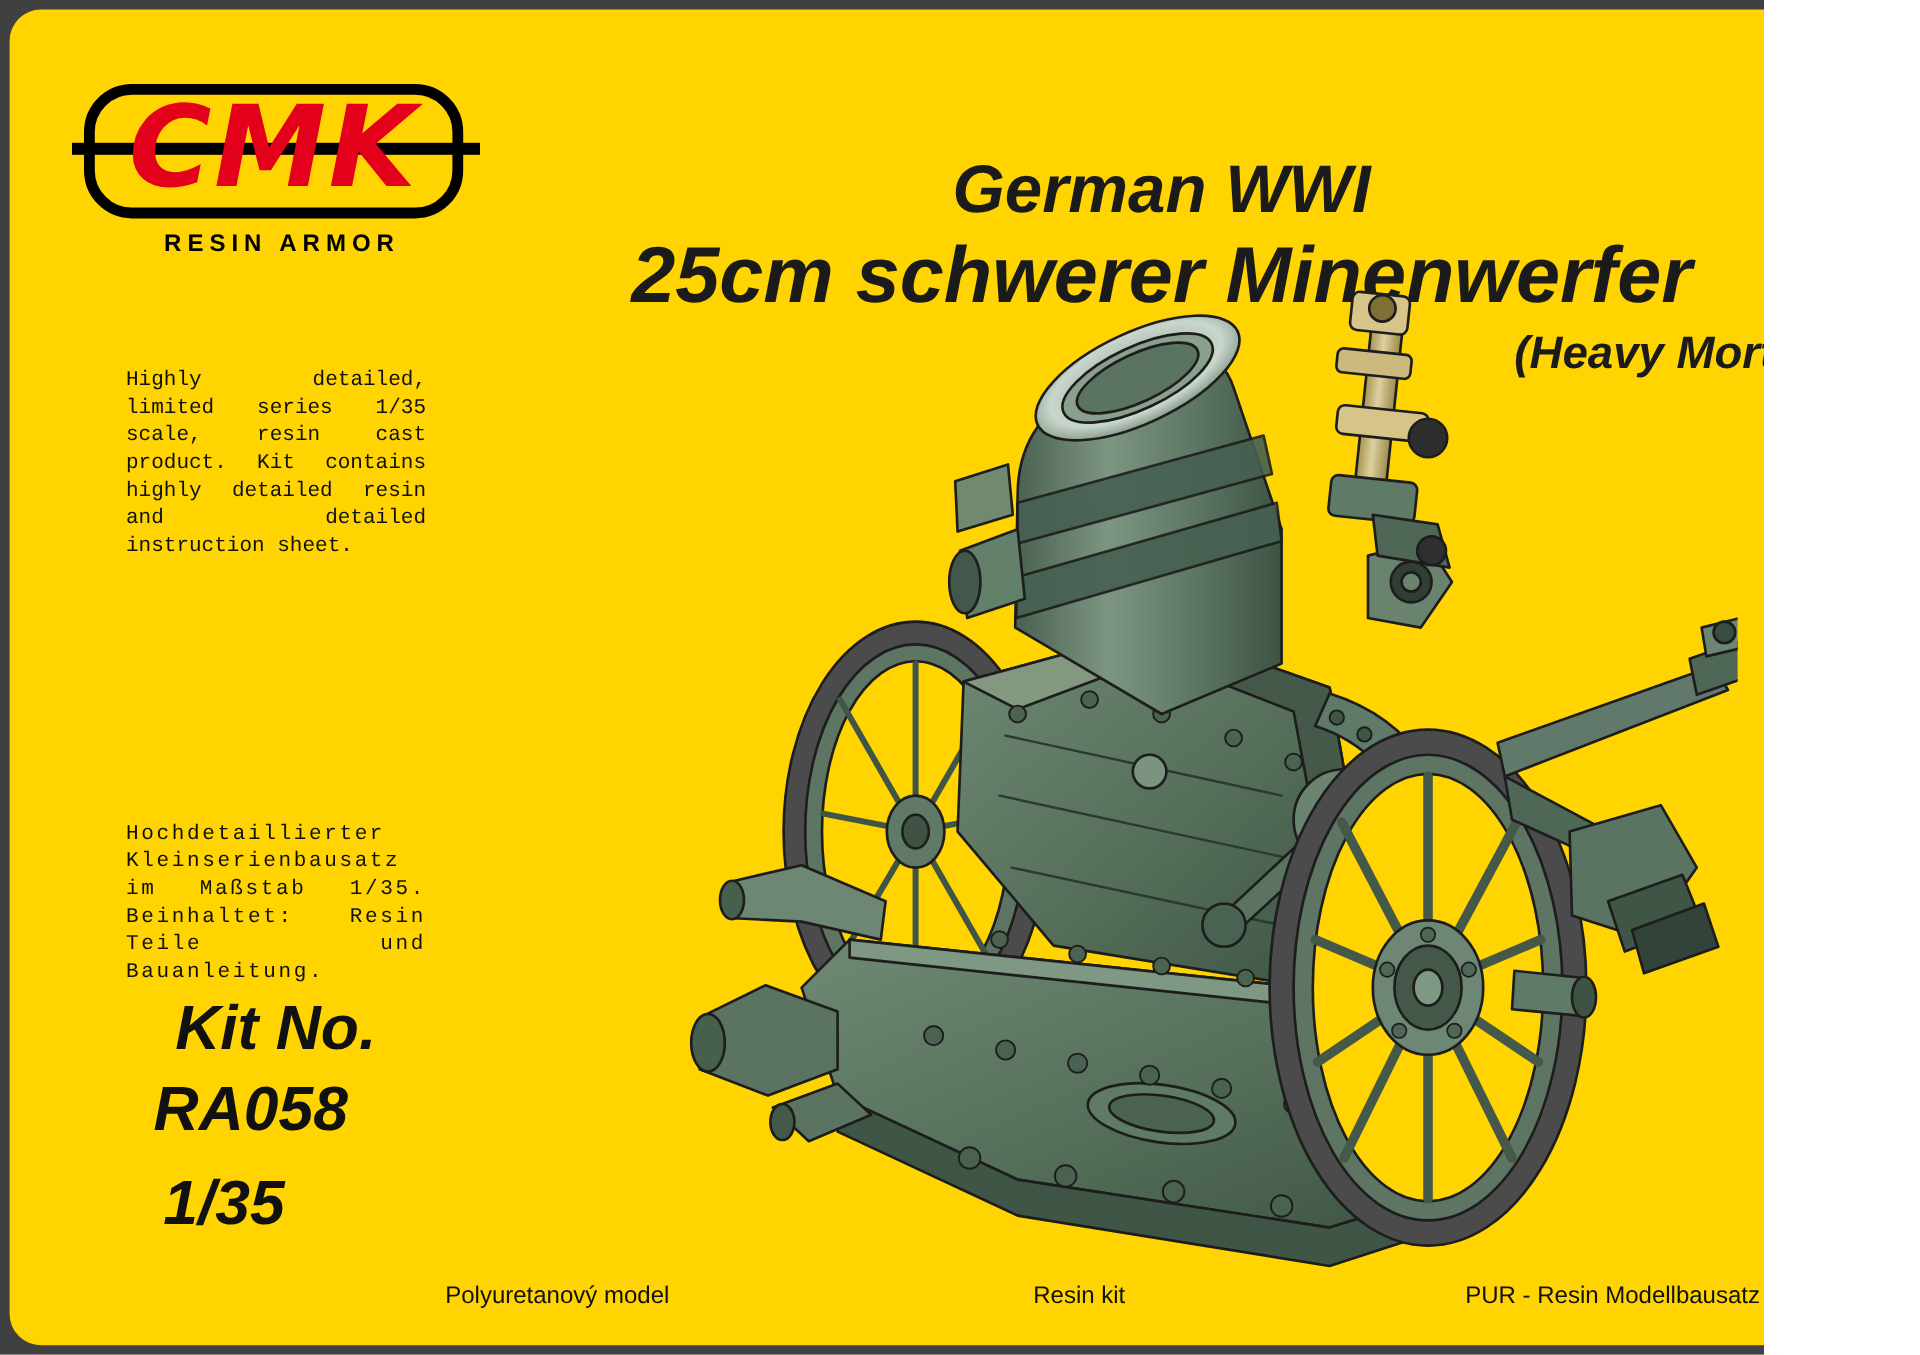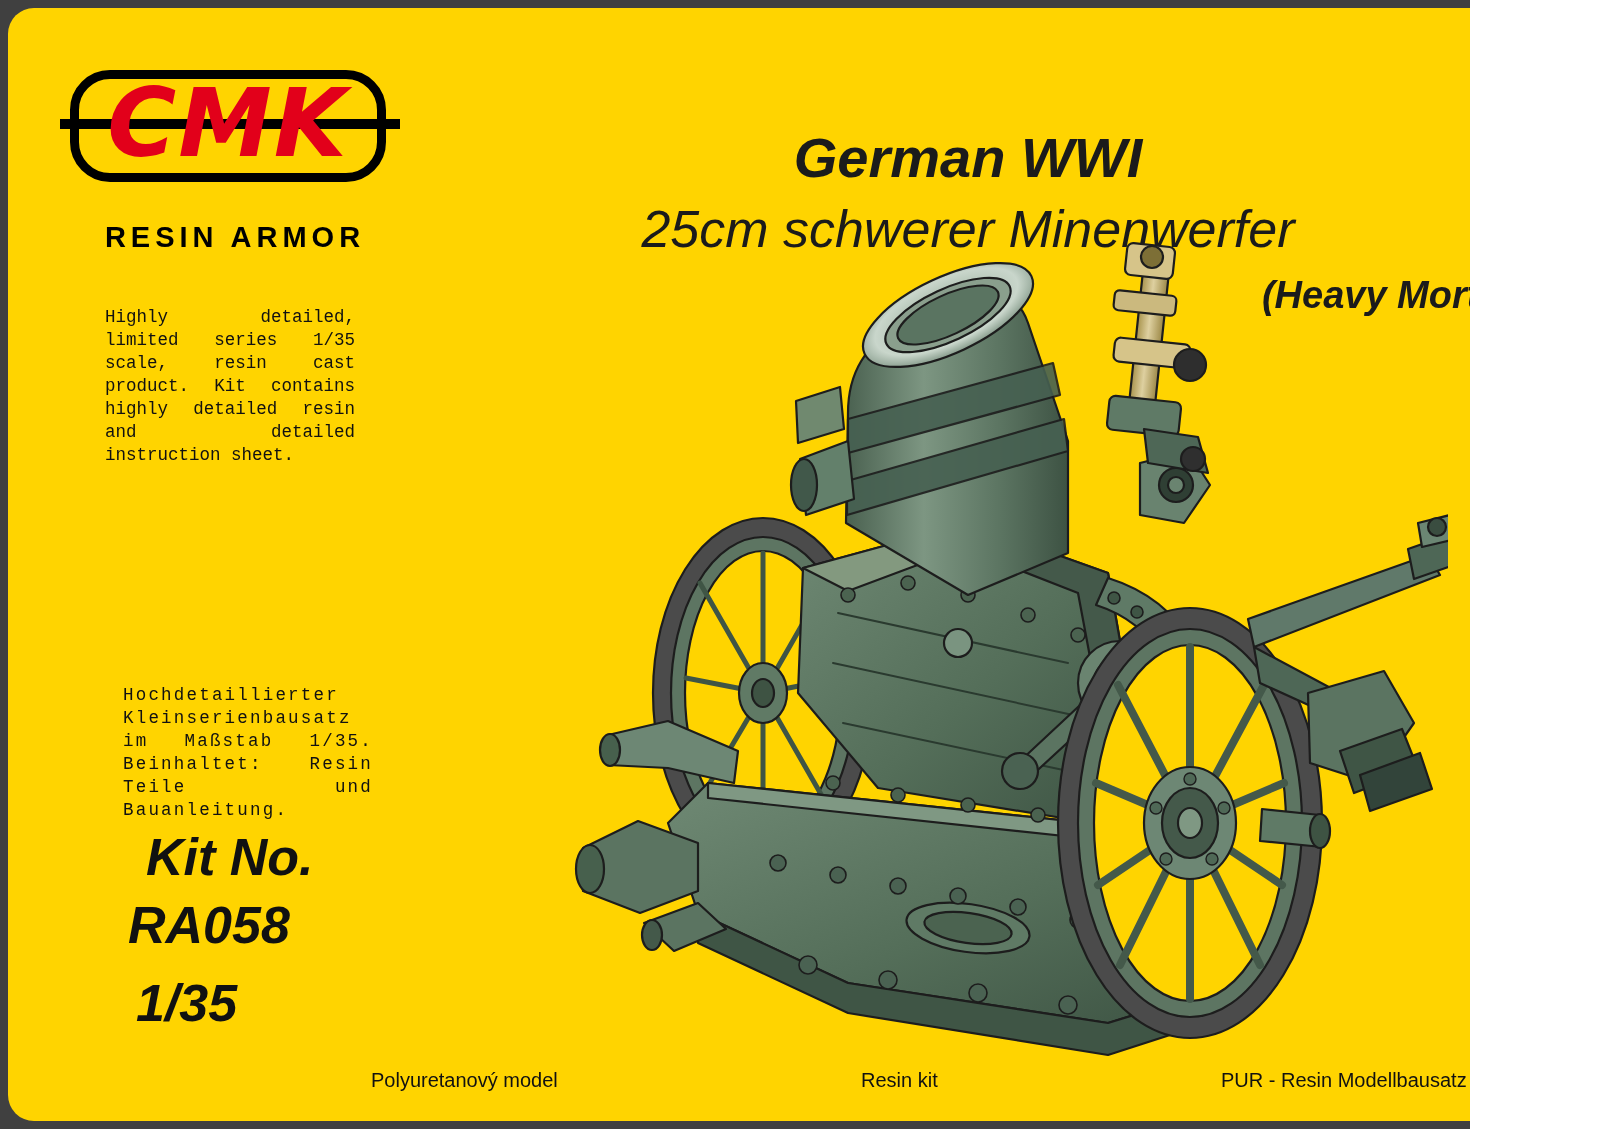"RESIN ARMOR" .logo-sub { font-size: 29px -> 20px; margin-top: 29px -> none }
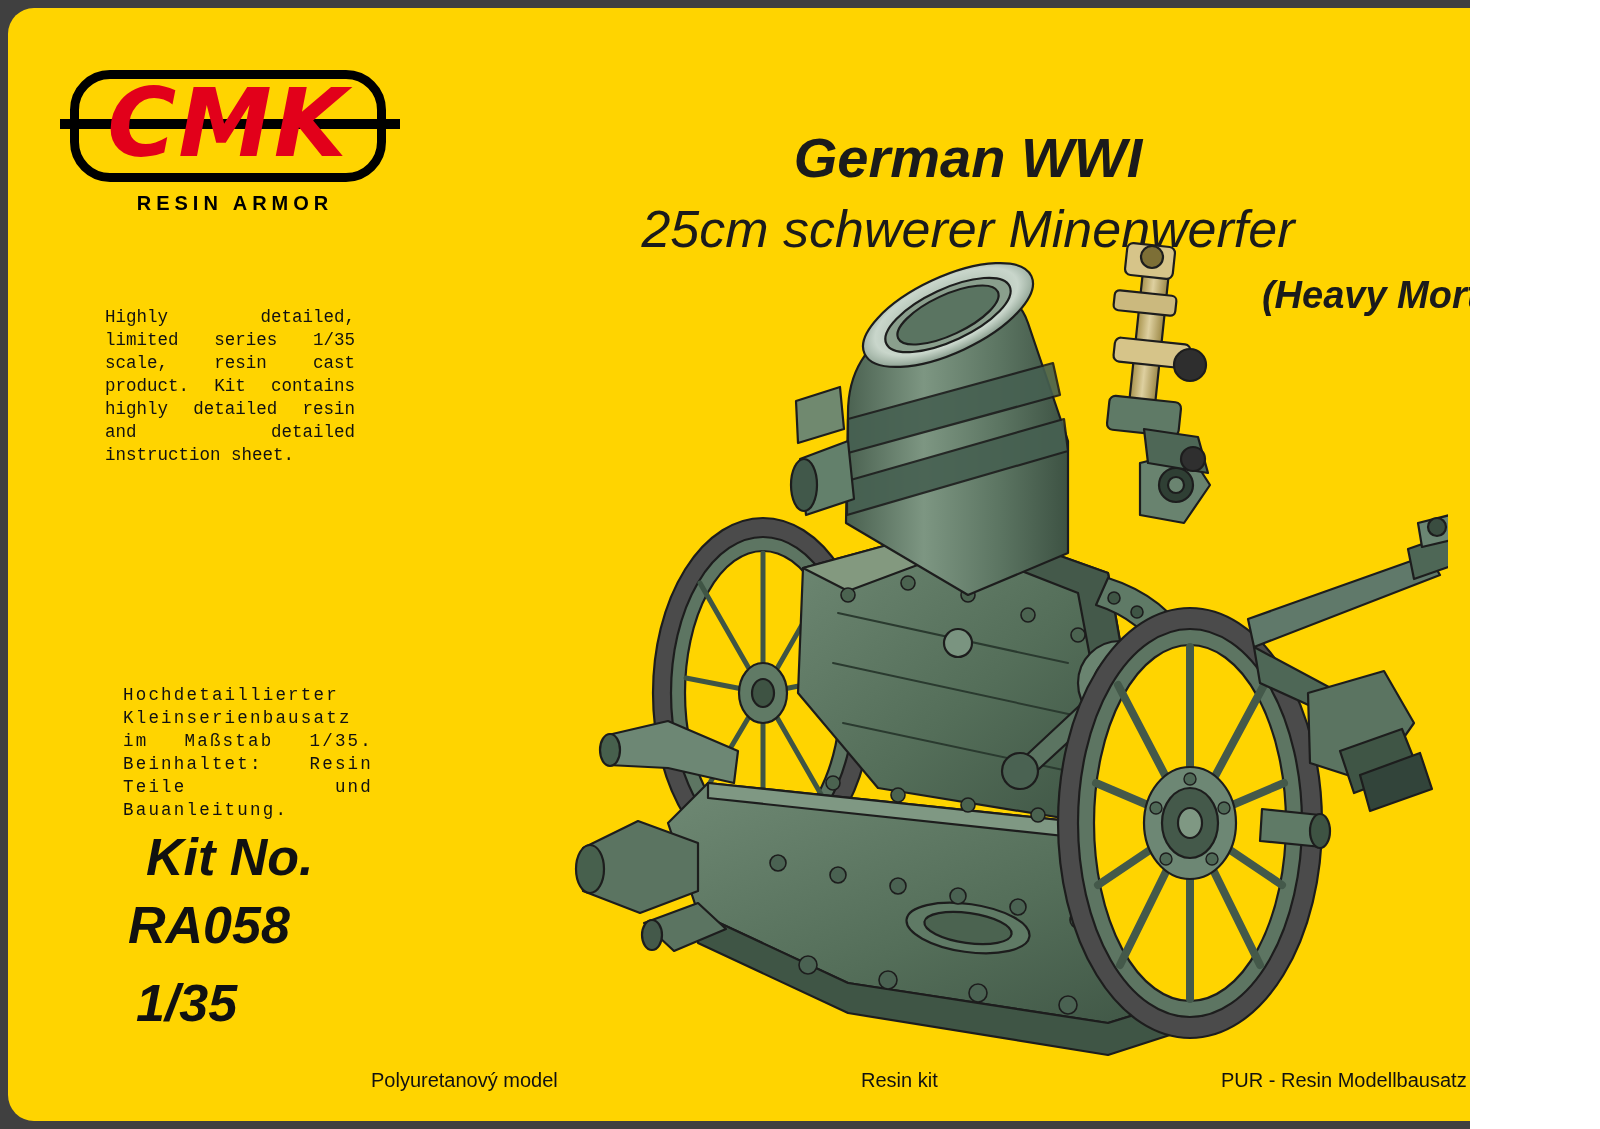"25cm schwerer Minenwerfer" .title-line2 { font-size: 52px -> 66px; font-weight: normal -> bold }
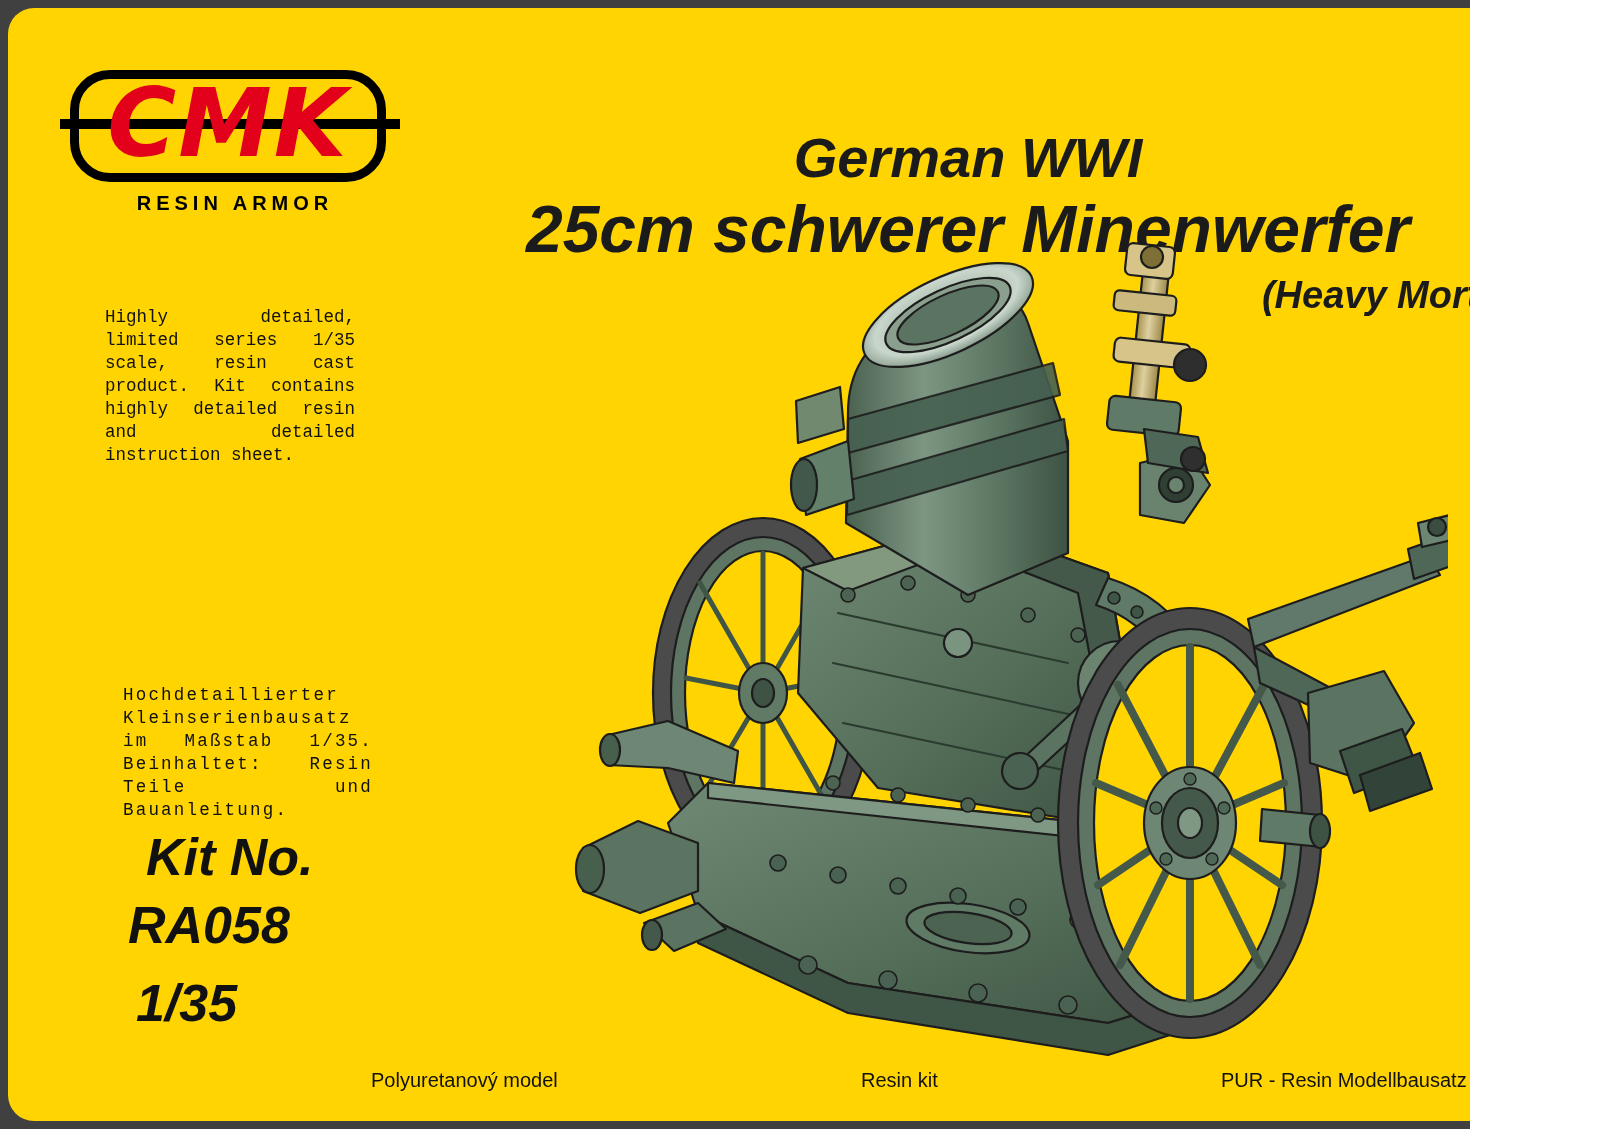"Hochdetaillierter Kleinserienbausatz im" .desc.de { margin-left: 18px -> none }
